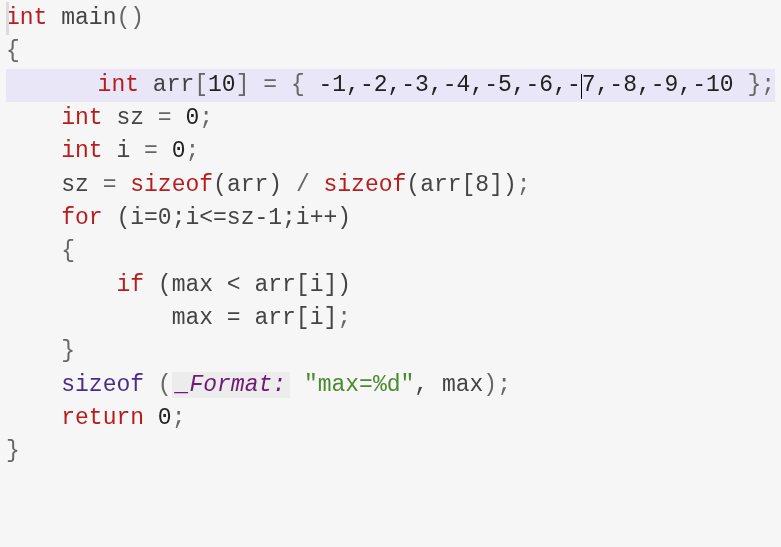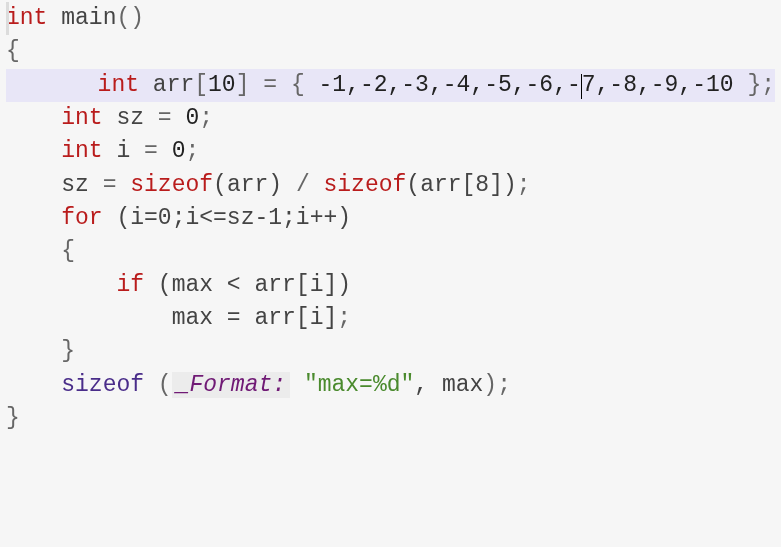"return 0;" div.line { html: none -> <div> <span>return</span> <span>0</span><span>;</span></div> }
